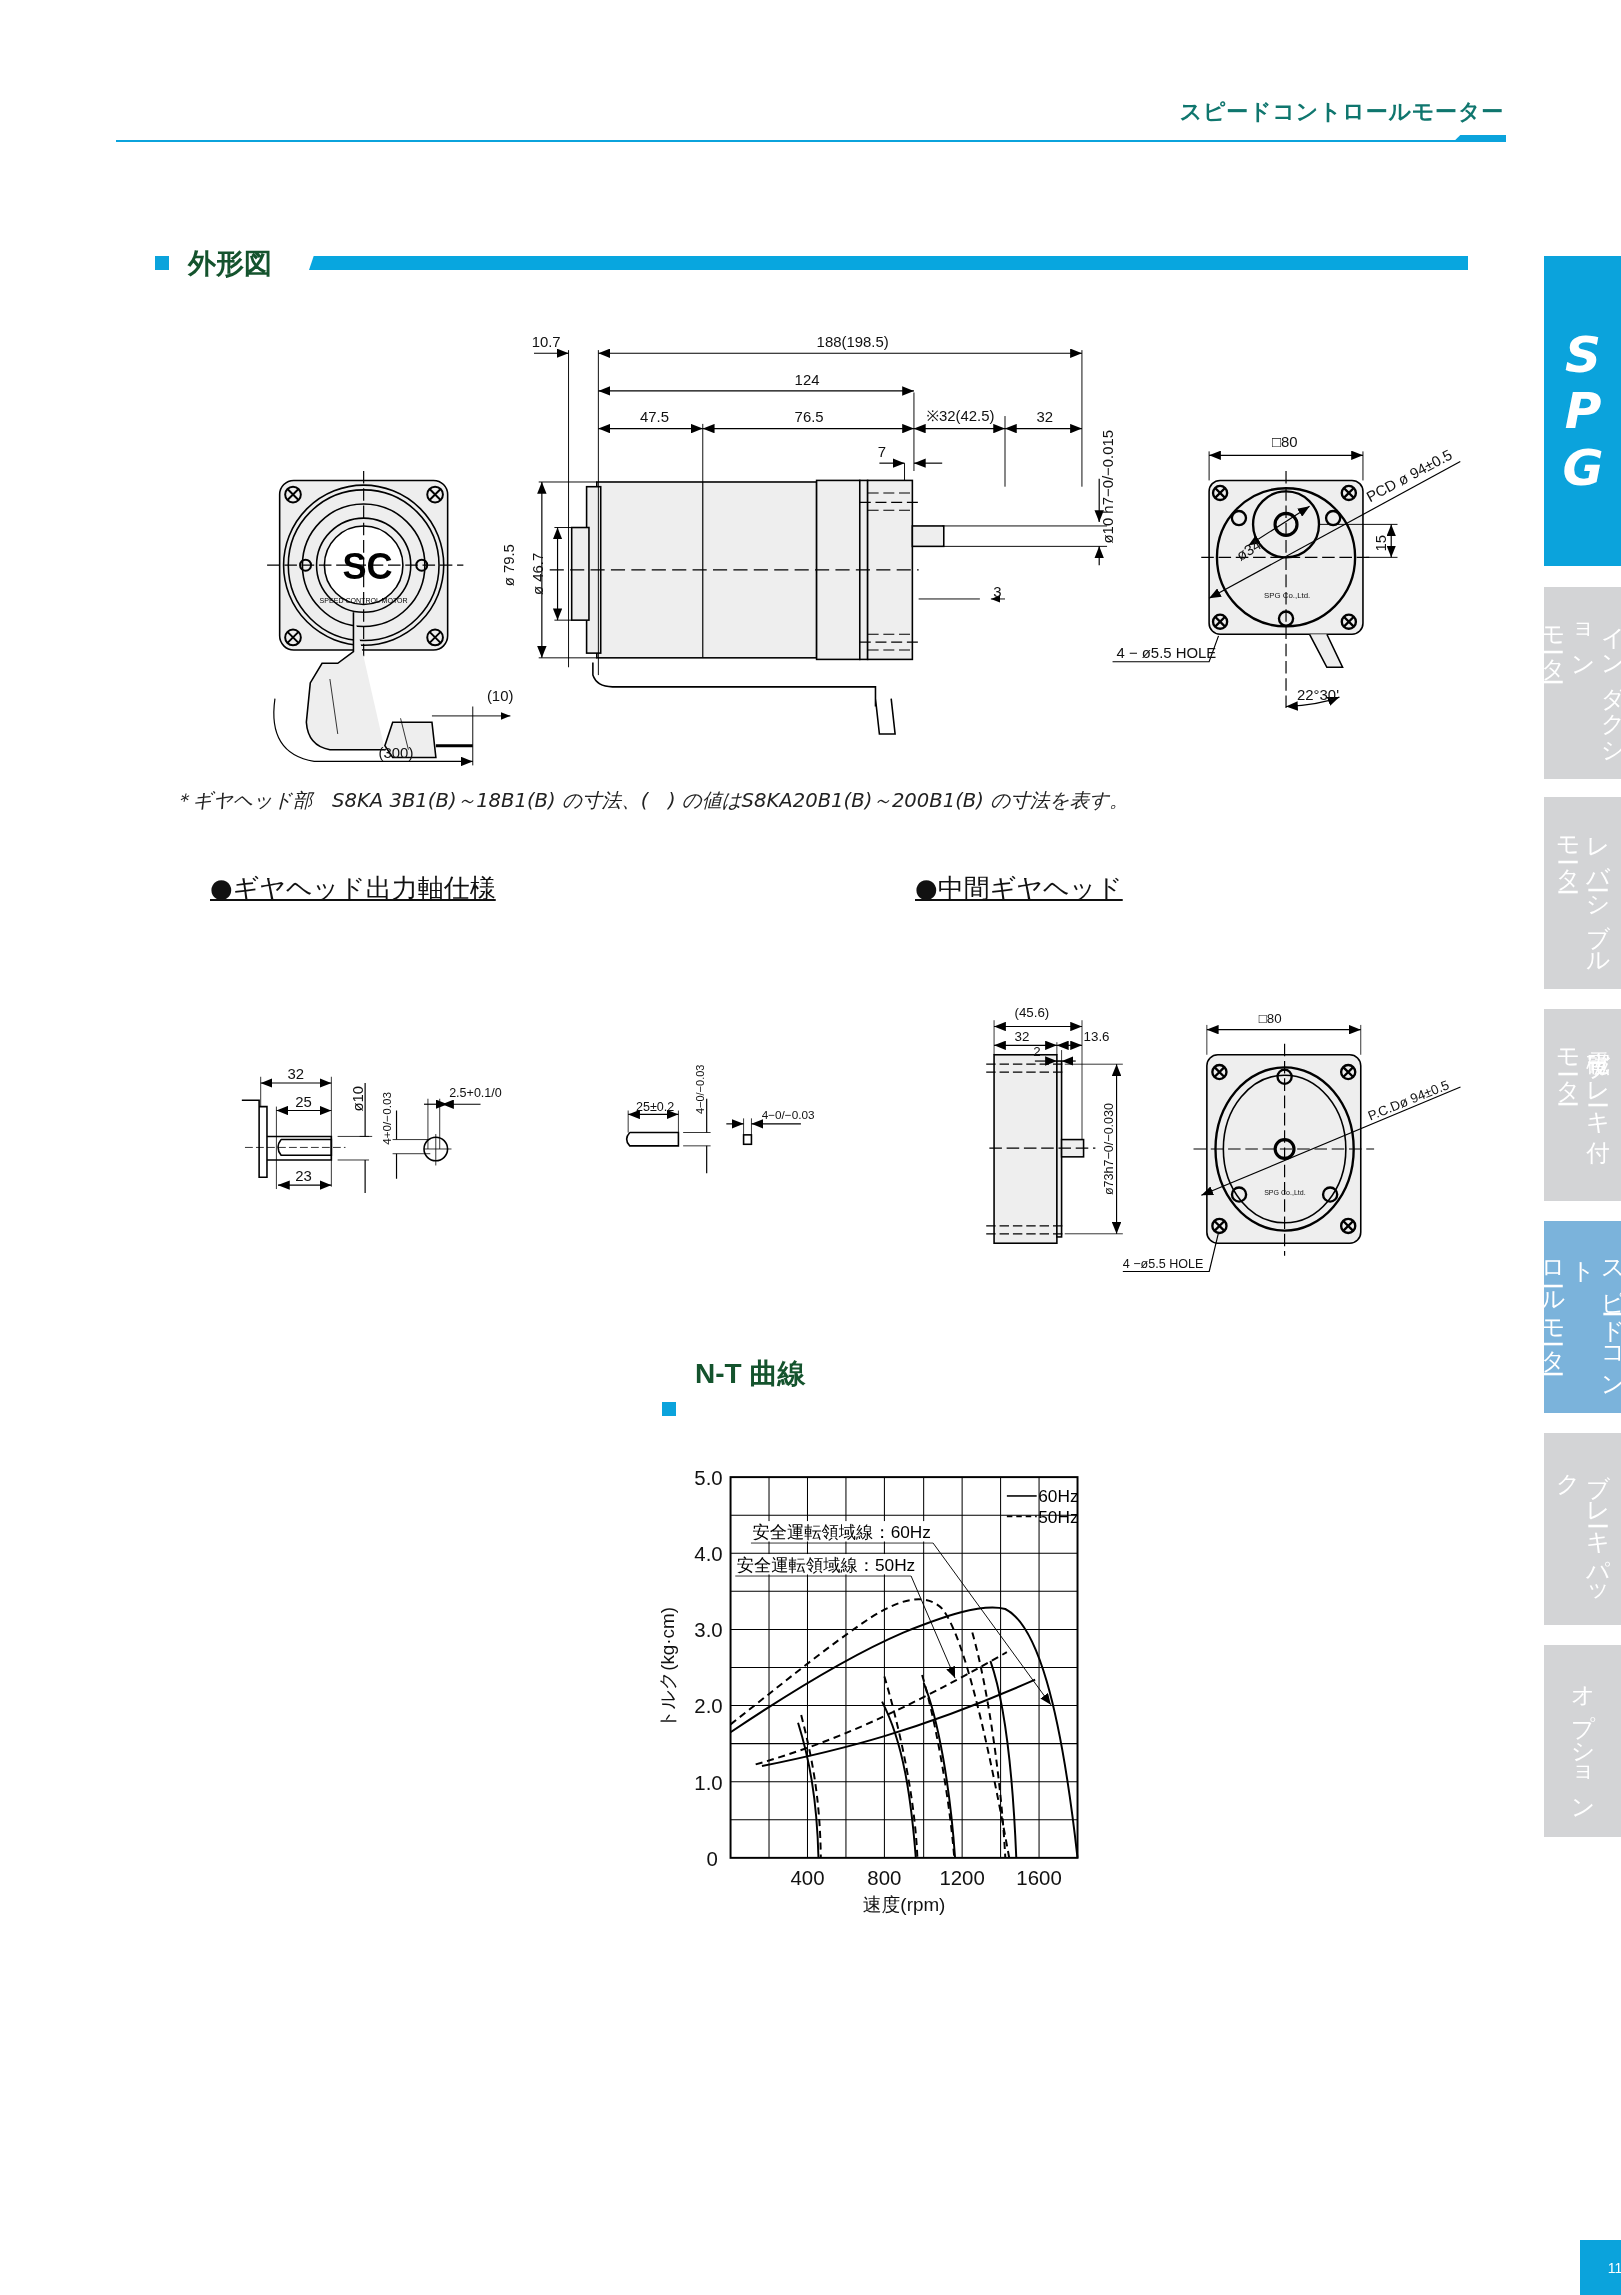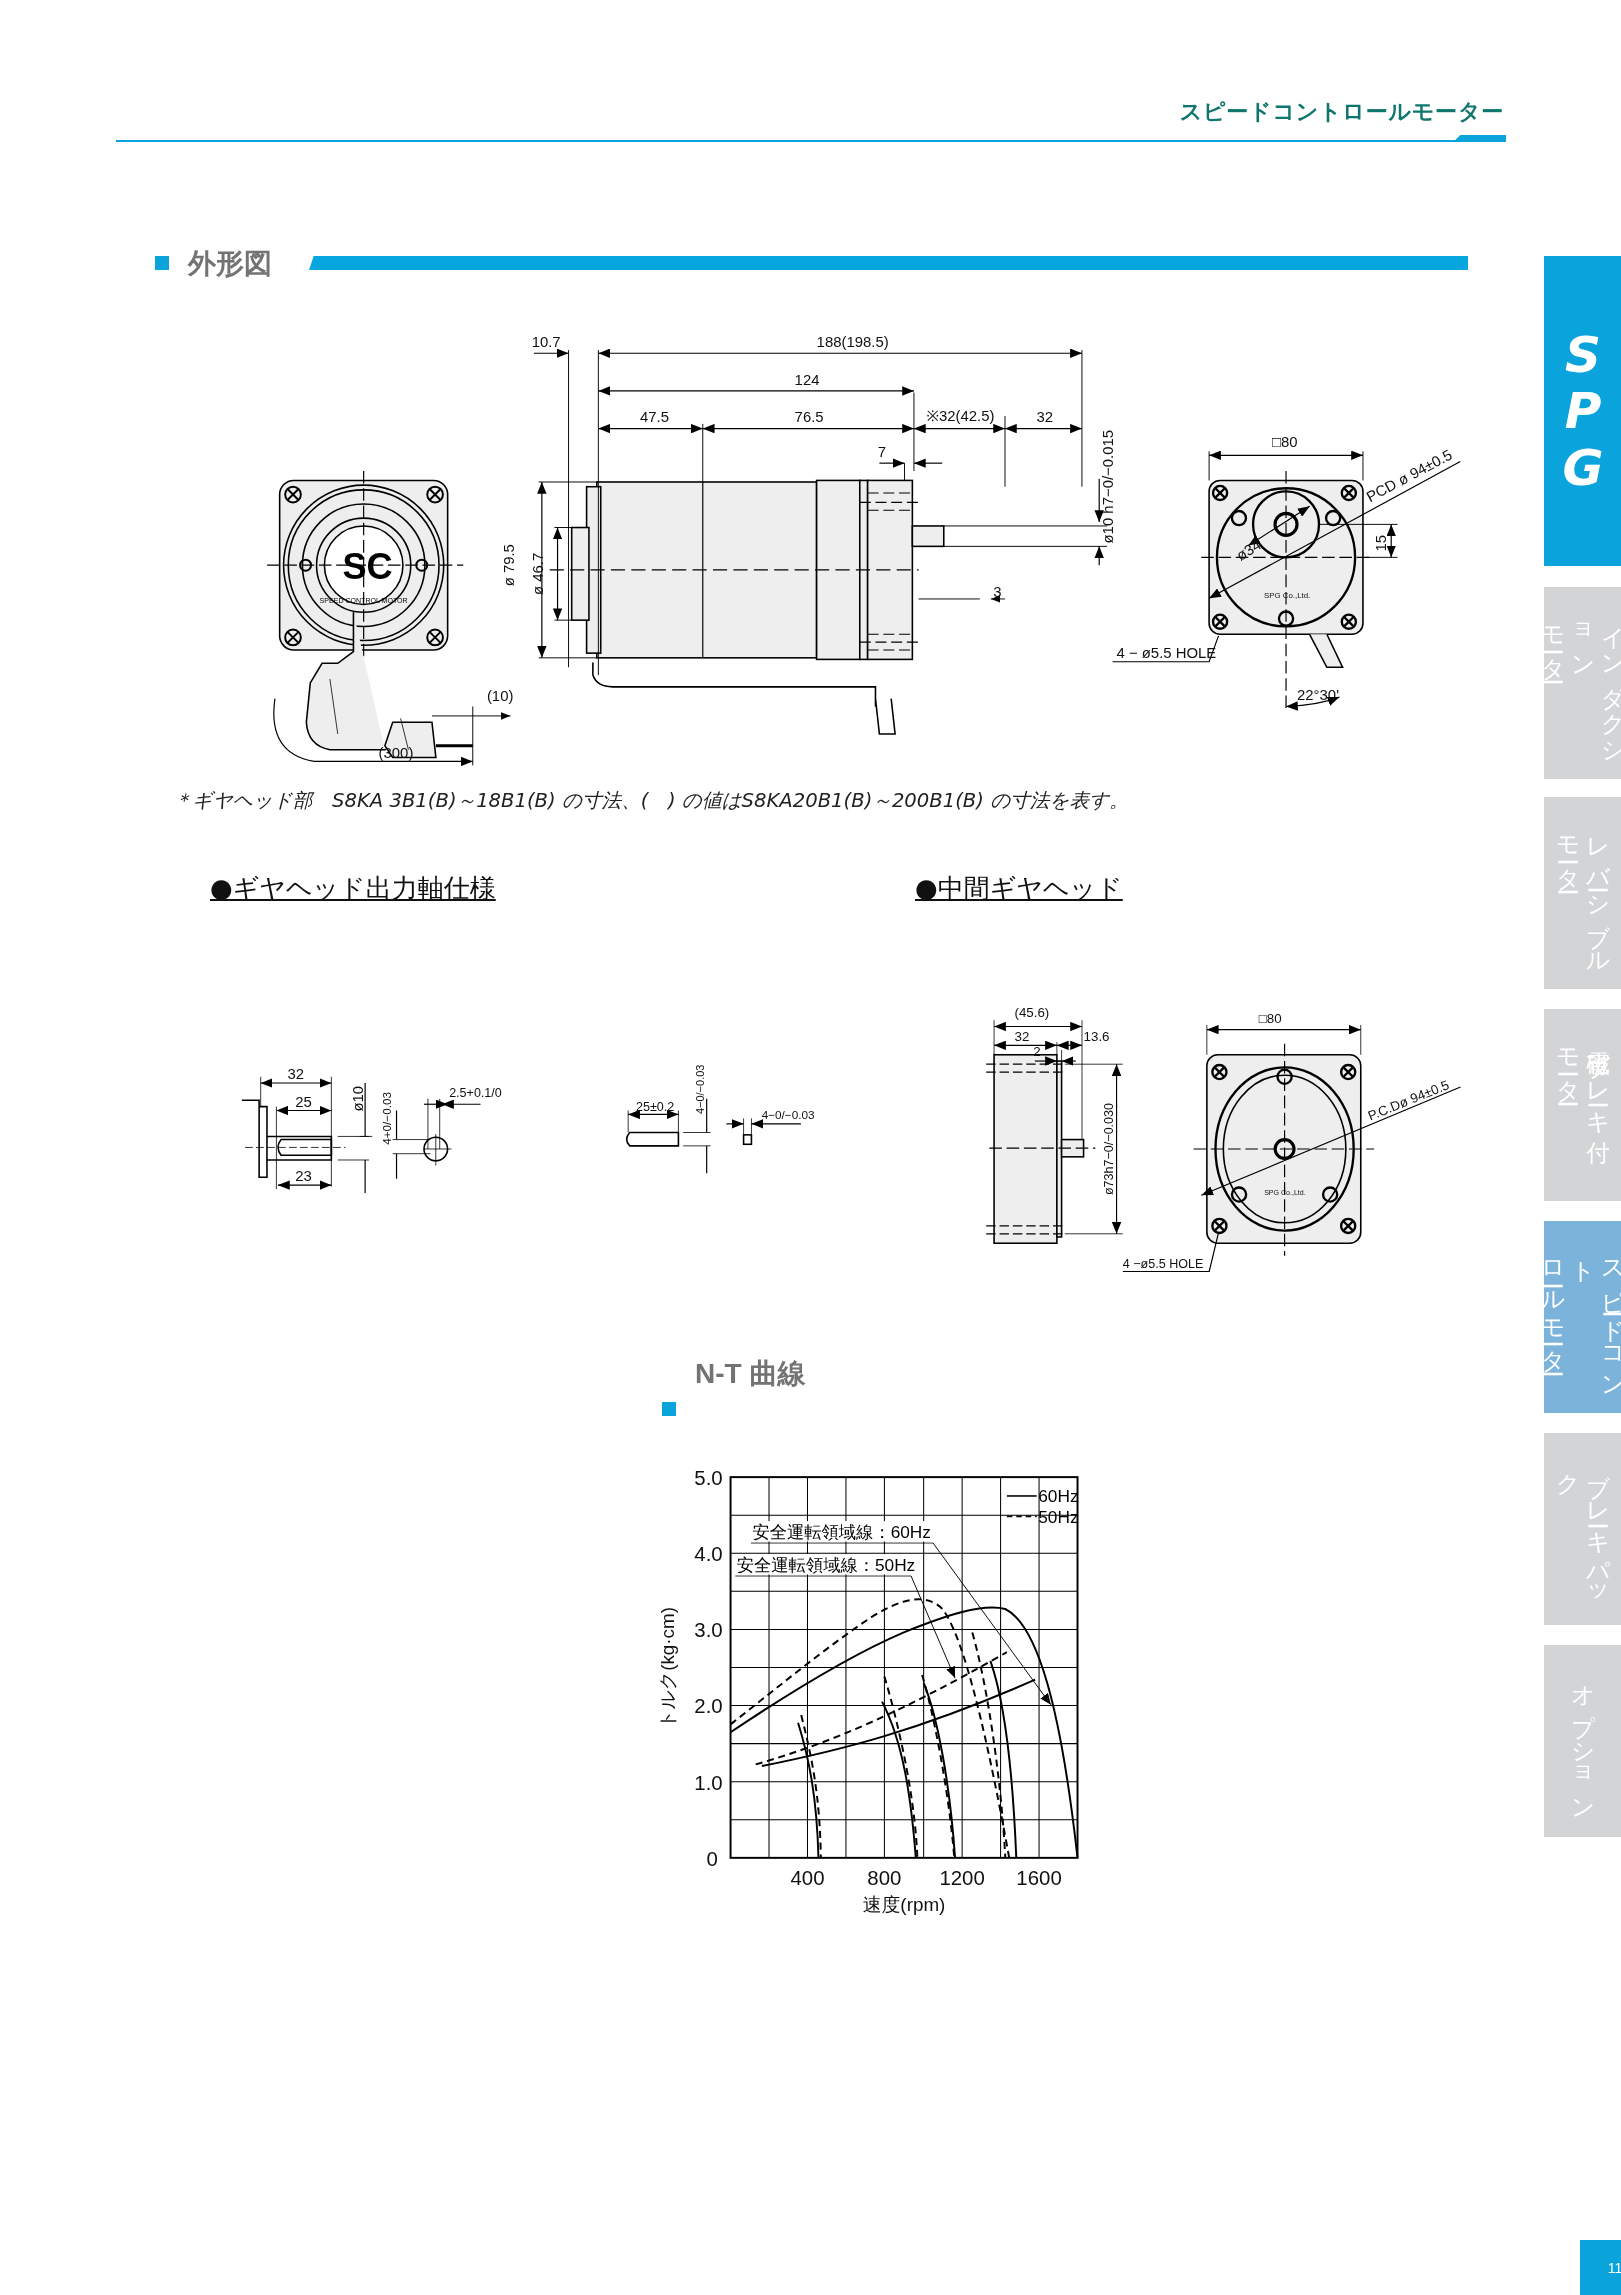"外形図" .sec-title { color: #737373 -> #14532d }
